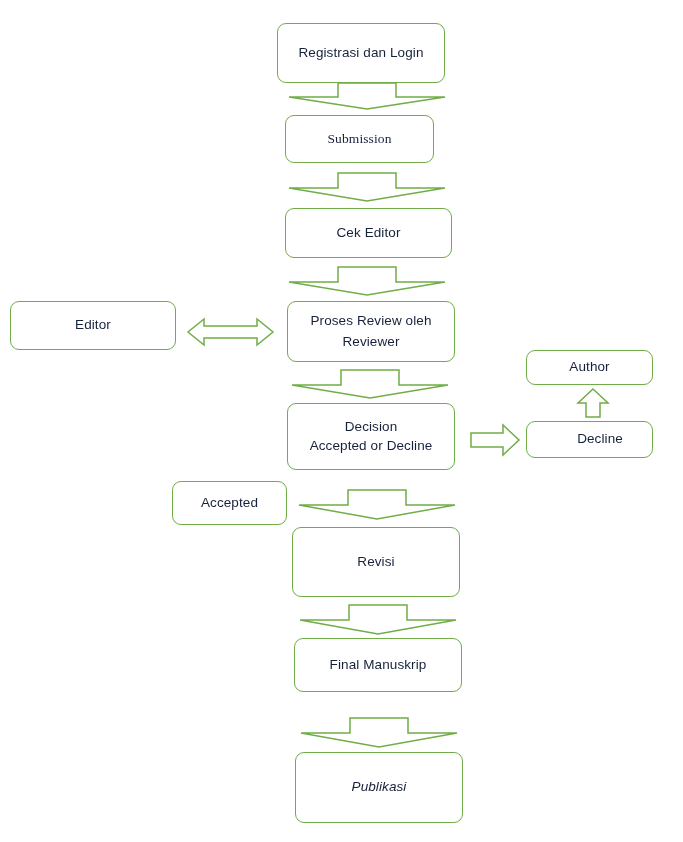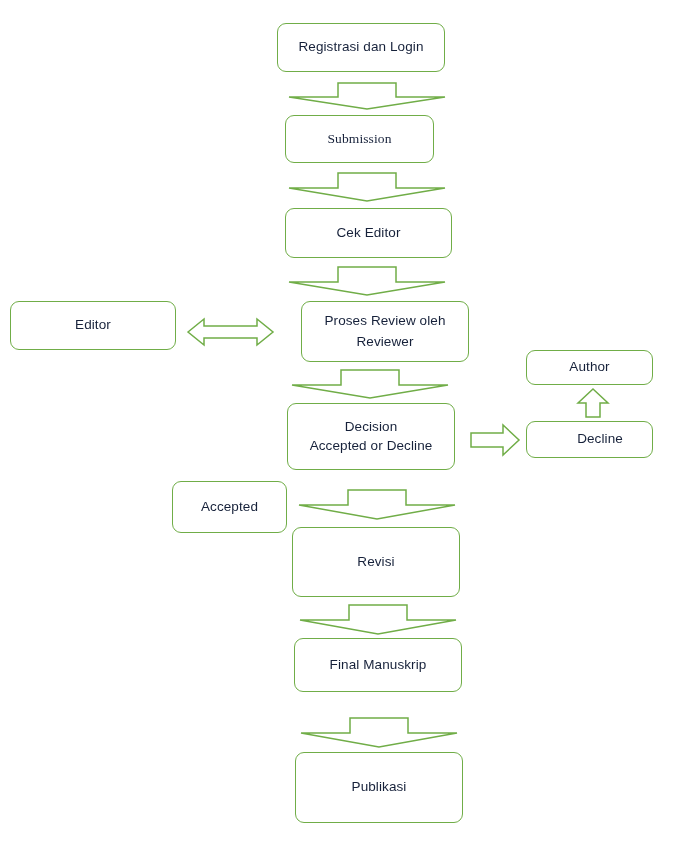"Registrasi dan Login" div.node { height: 49px -> 60px }
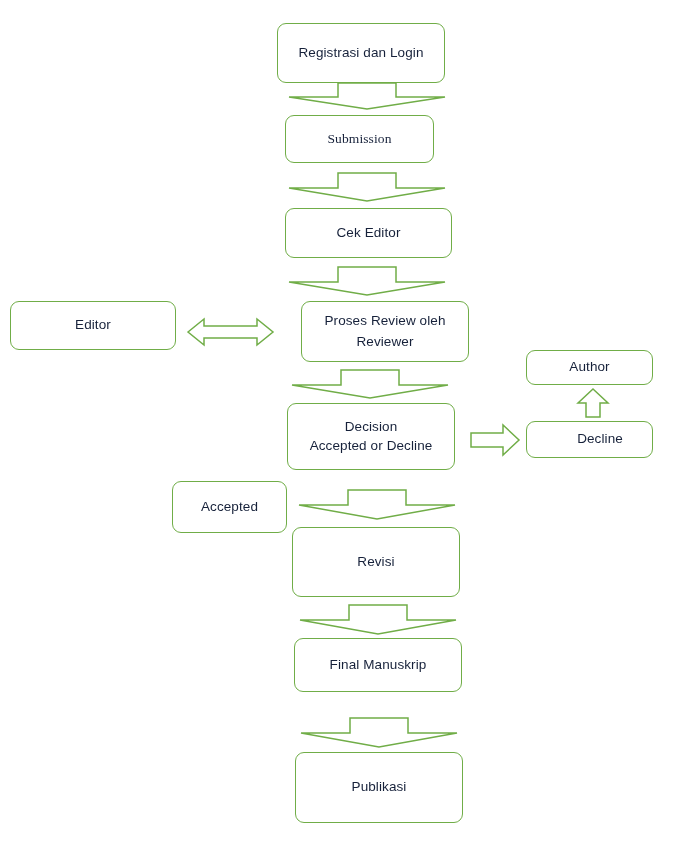"Proses Review oleh" div.node { left: 301px -> 287px }
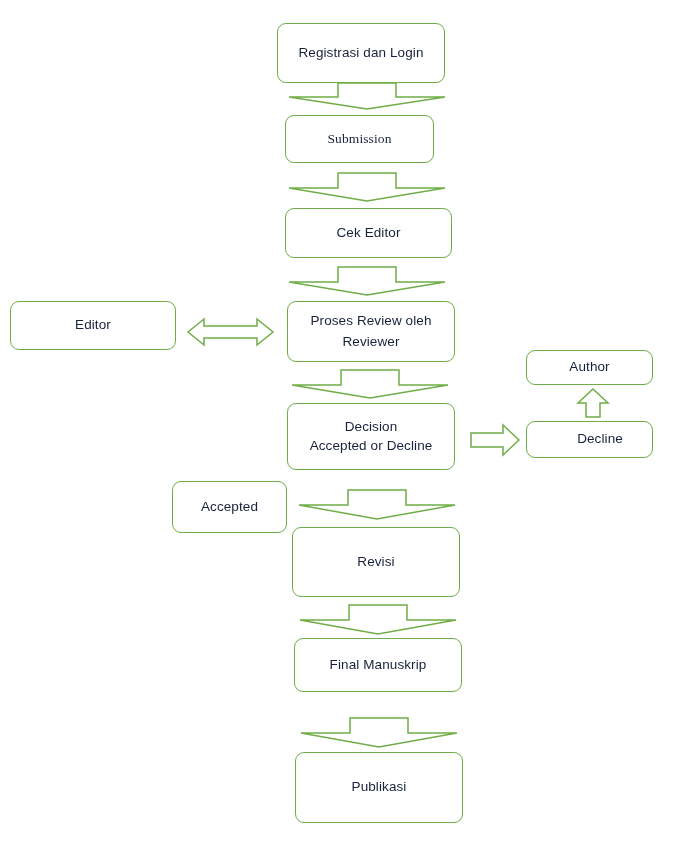"Accepted" div.node { height: 52px -> 44px }
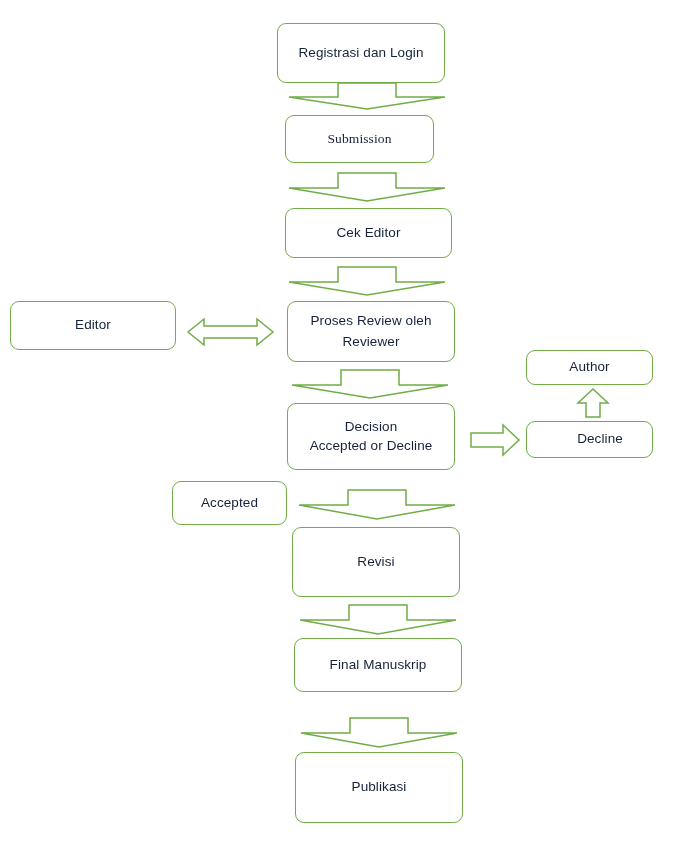"Publikasi" div.node { font-style: none -> italic }
